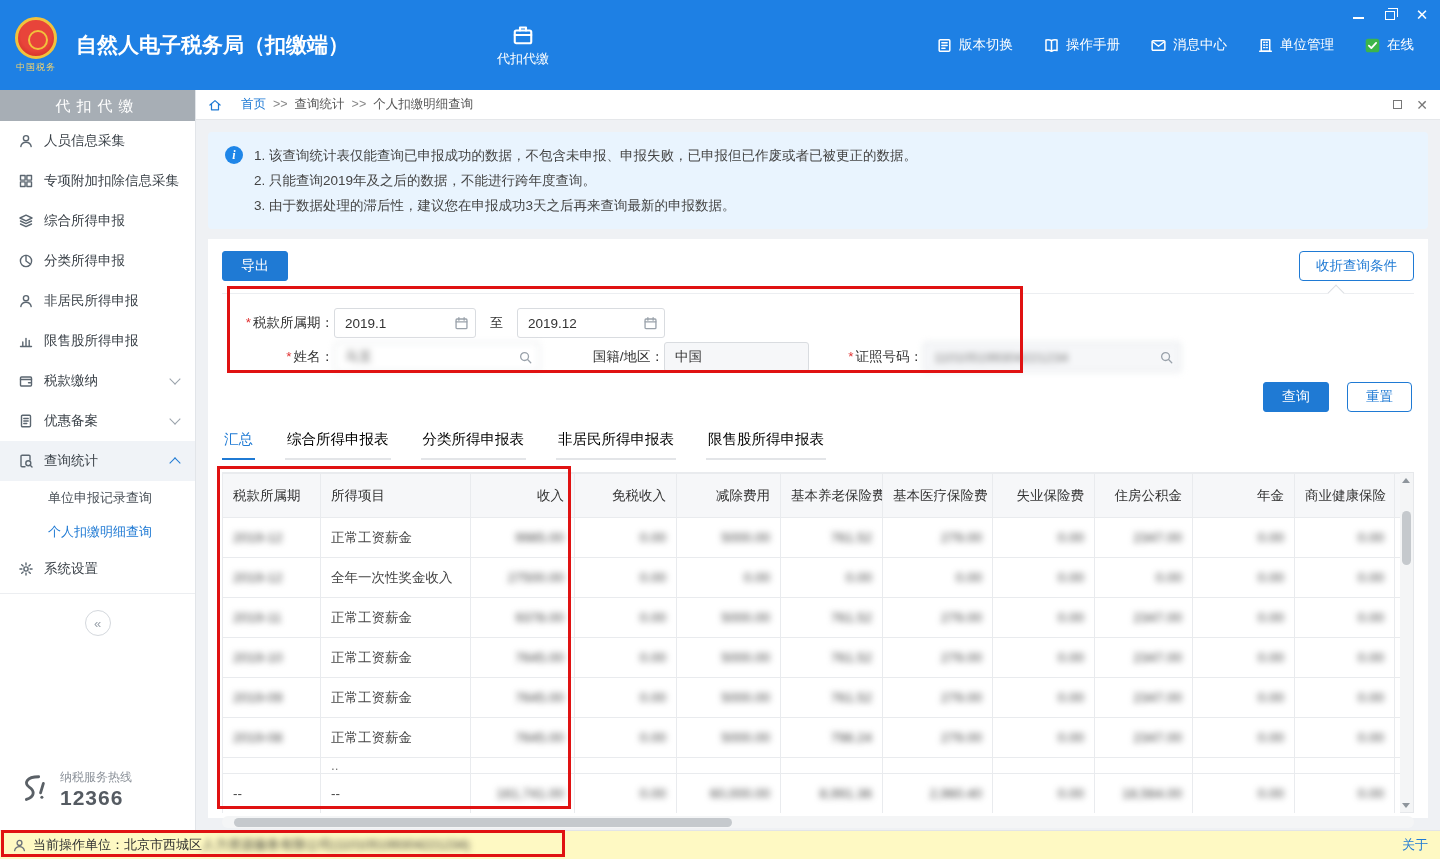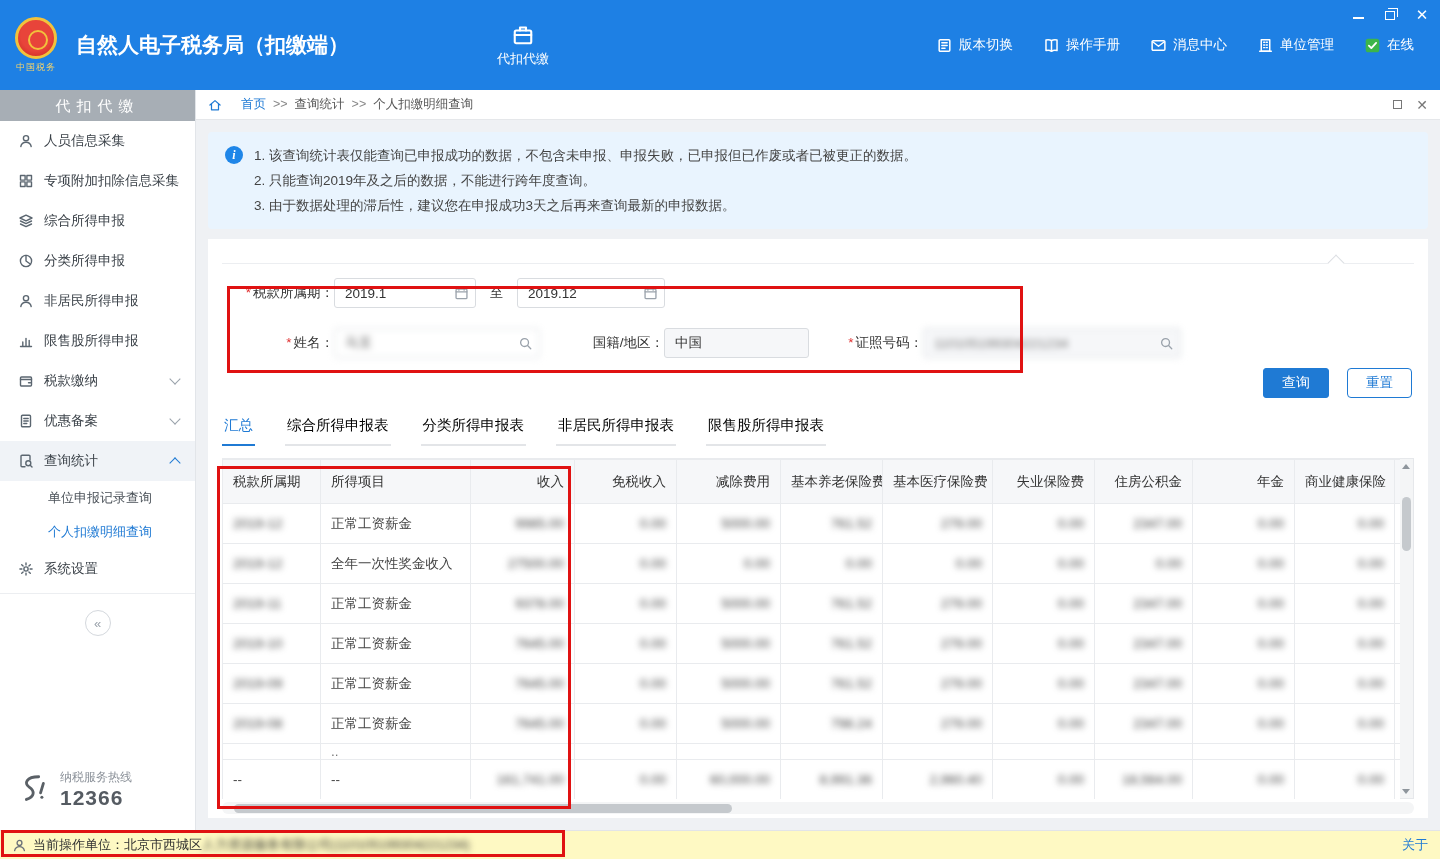"导出" div.toolbar { html: none -> <div> <button>导出</button> <button>收折查询条件</button> </div> }
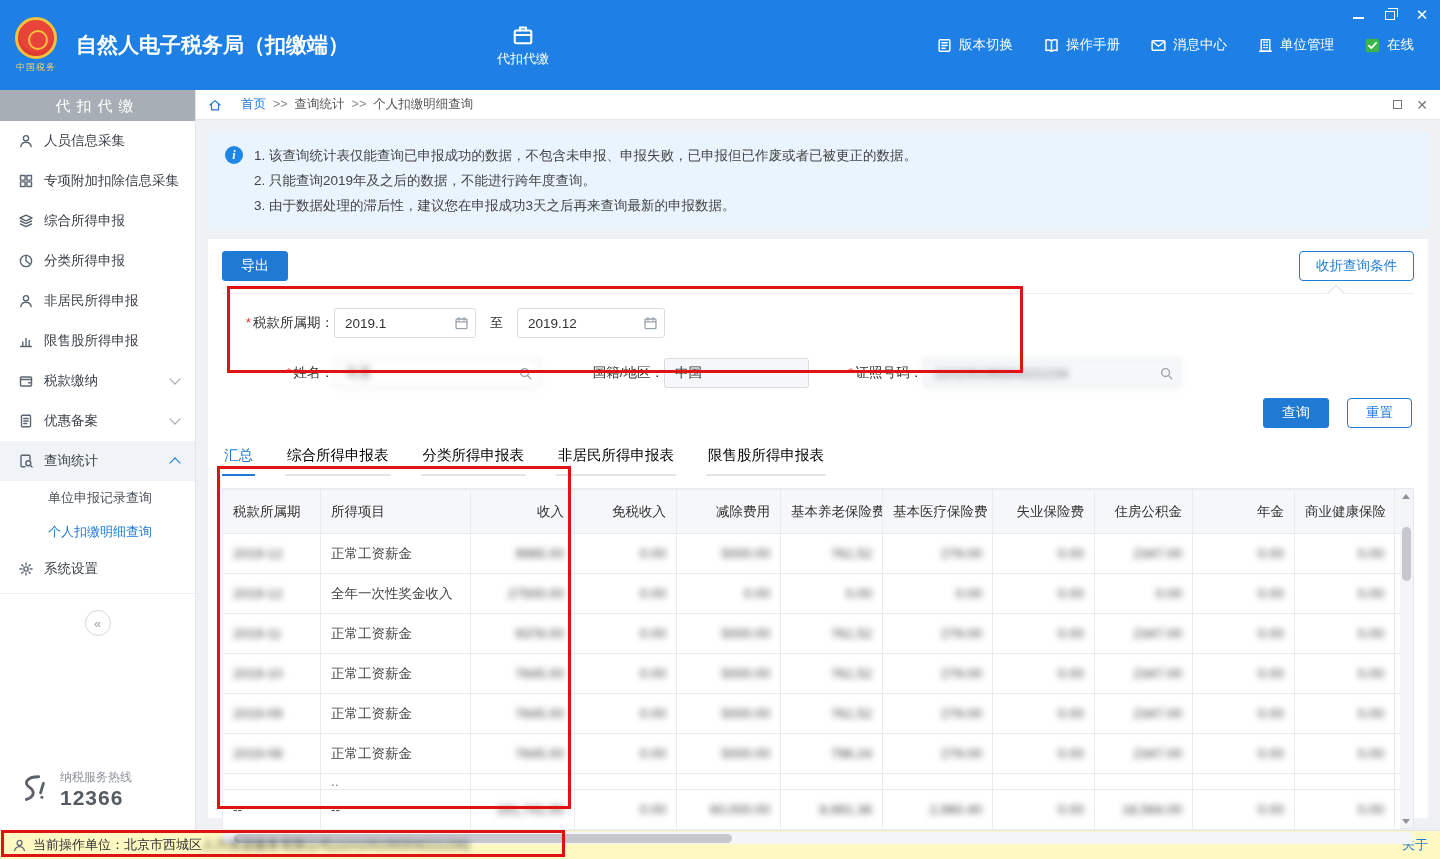"* 税款所属期：" .qrow { margin-bottom: 20px -> 4px }
